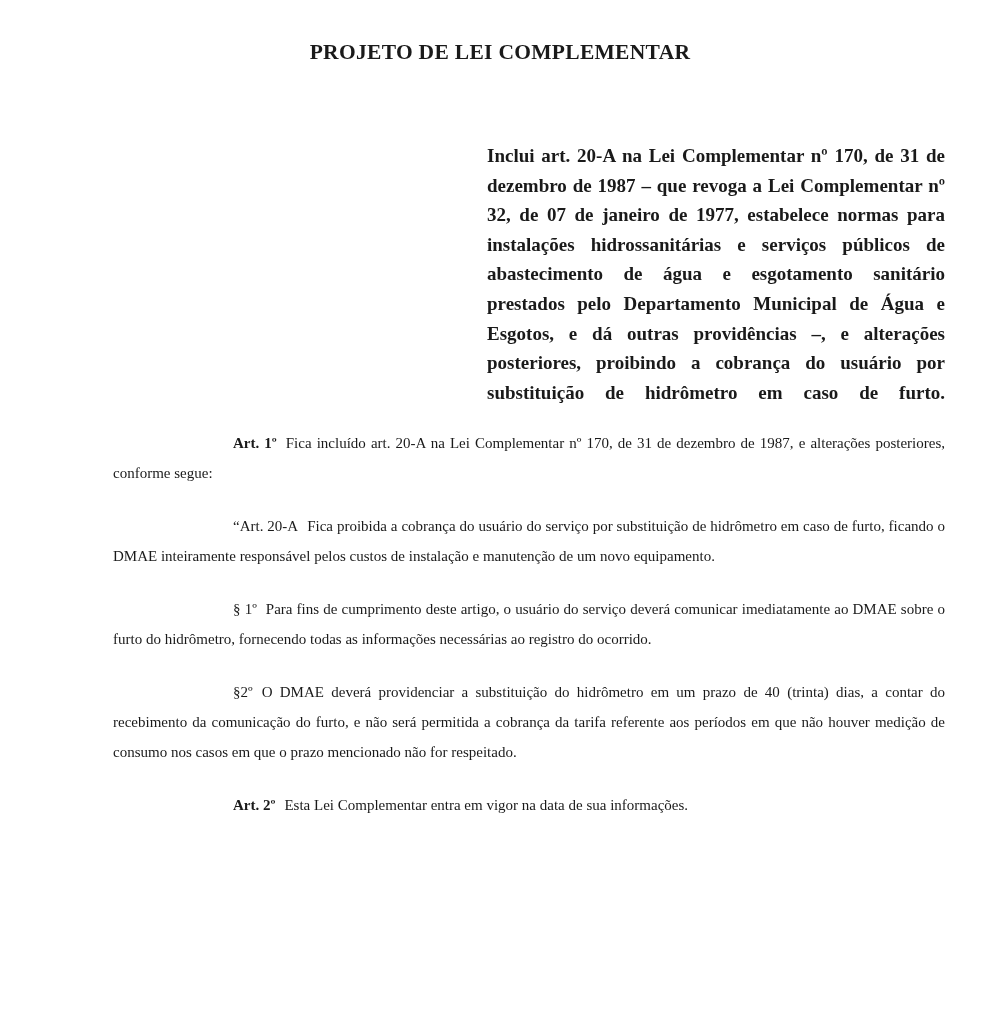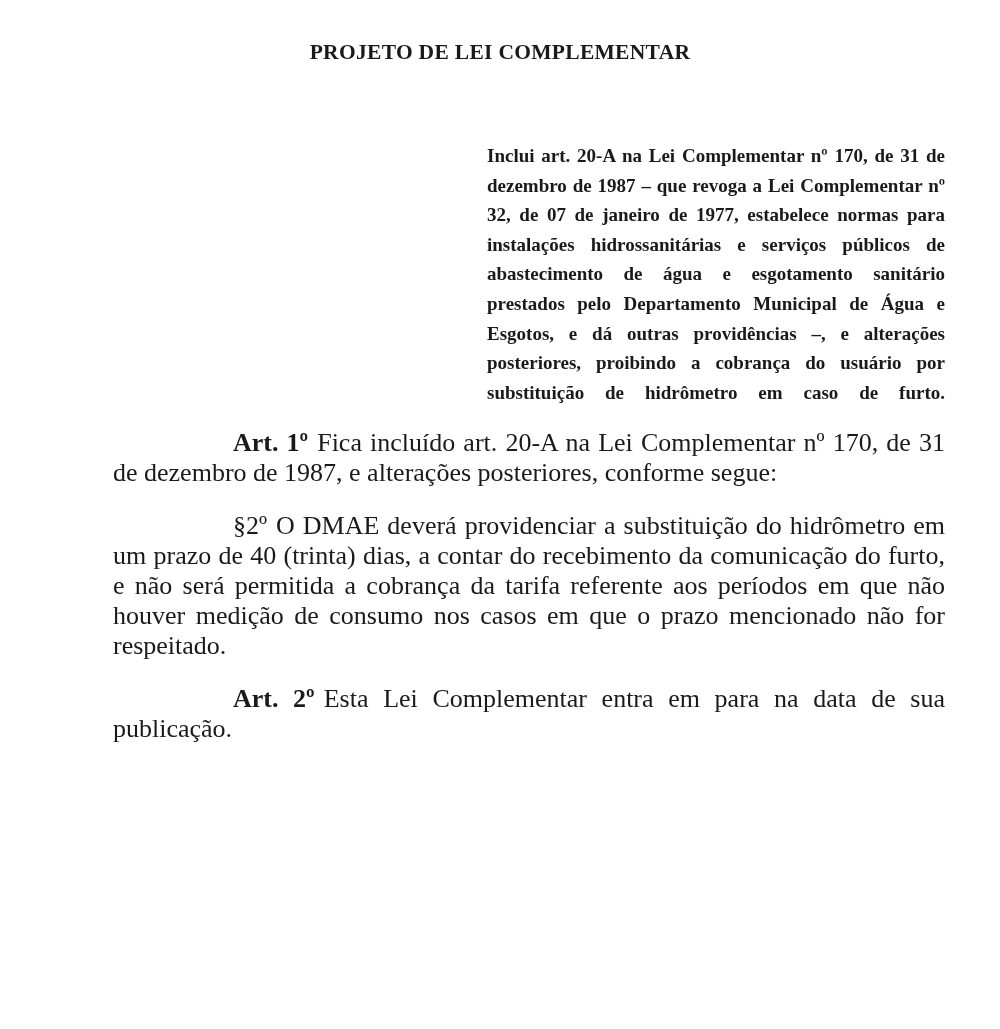"Art. 1º Fica incluído art." p.para { font-size: 26px -> 15px }
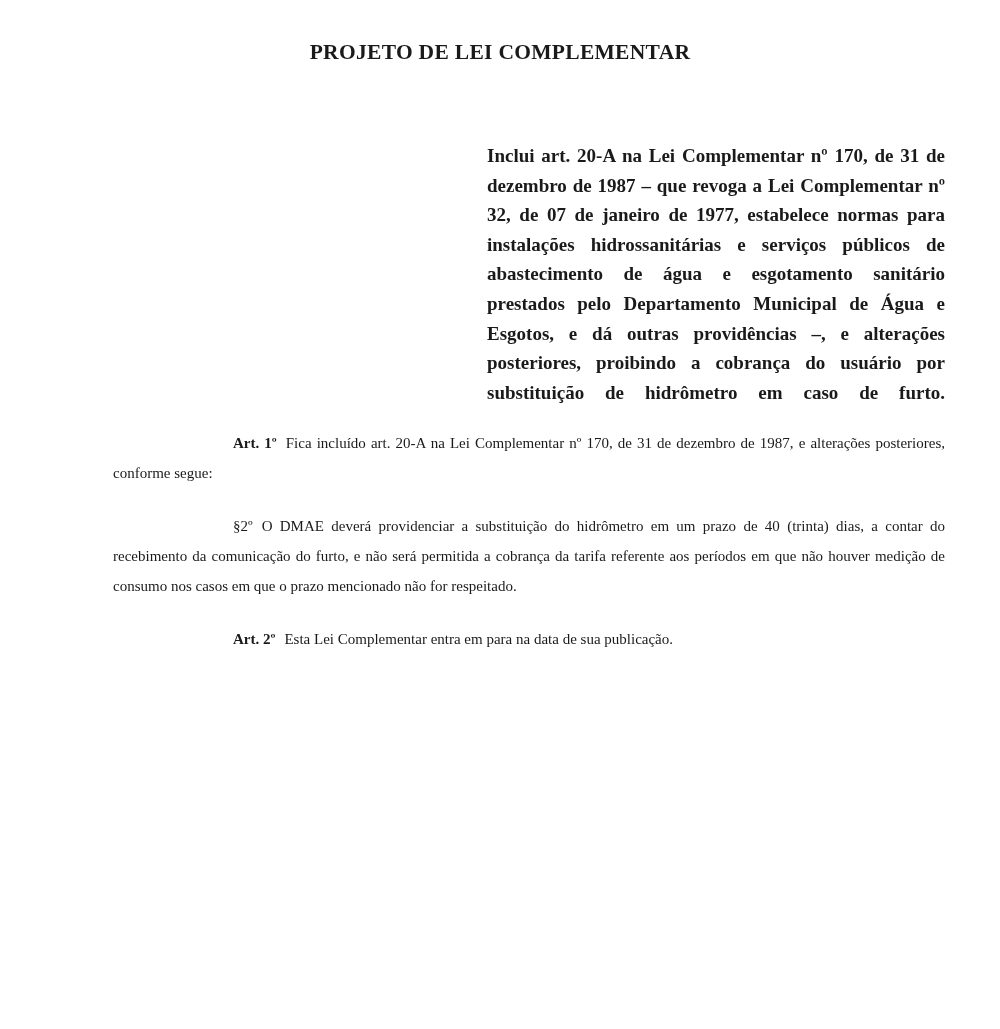"“Art. 20-A Fica proibida a" p.para { html: none -> <p> <span>“Art. 20-A</span><span></span><span>Fica proibida a cobrança do usuário do serviço por substituição de hidrômetro em caso de furto, ficando o DMAE inteiramente responsável pelos custos de instalação e manutenção de um novo equipamento.</span> </p> }
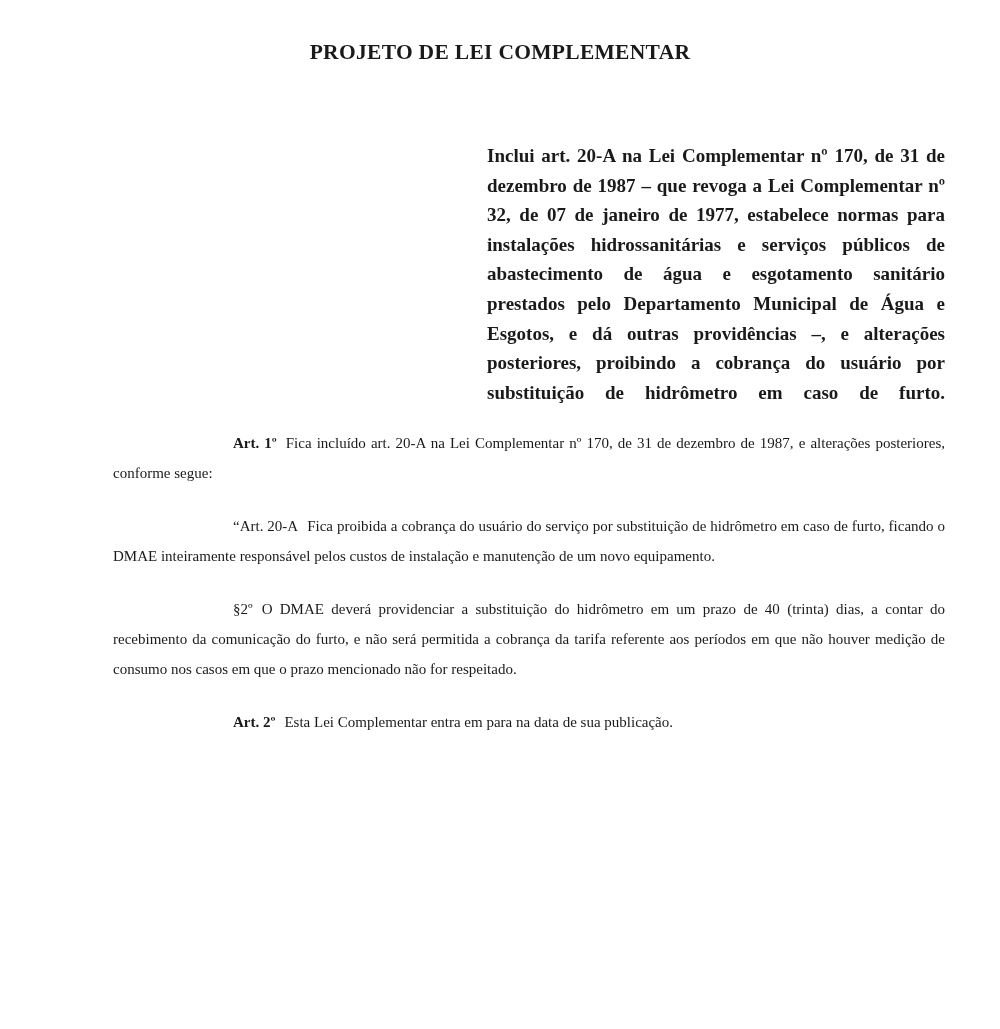"§ 1º Para fins de" p.para { html: none -> <p> <span>§ 1º</span><span></span><span>Para fins de cumprimento deste artigo, o usuário do serviço deverá comunicar imediatamente ao DMAE sobre o furto do hidrômetro, fornecendo todas as informações necessárias ao registro do ocorrido.</span> </p> }
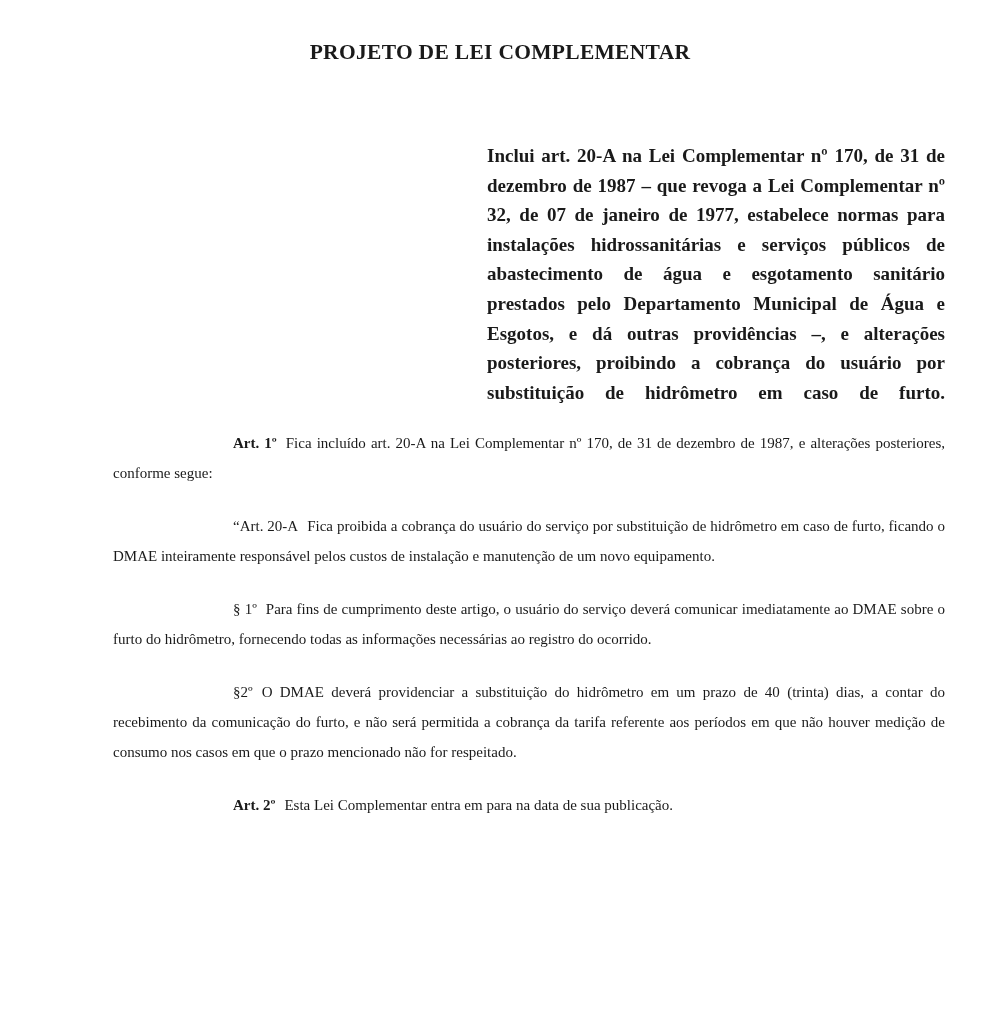"Esta Lei Complementar entra em" span { text: para na data de sua publicação -> vigor na data de sua informações }
